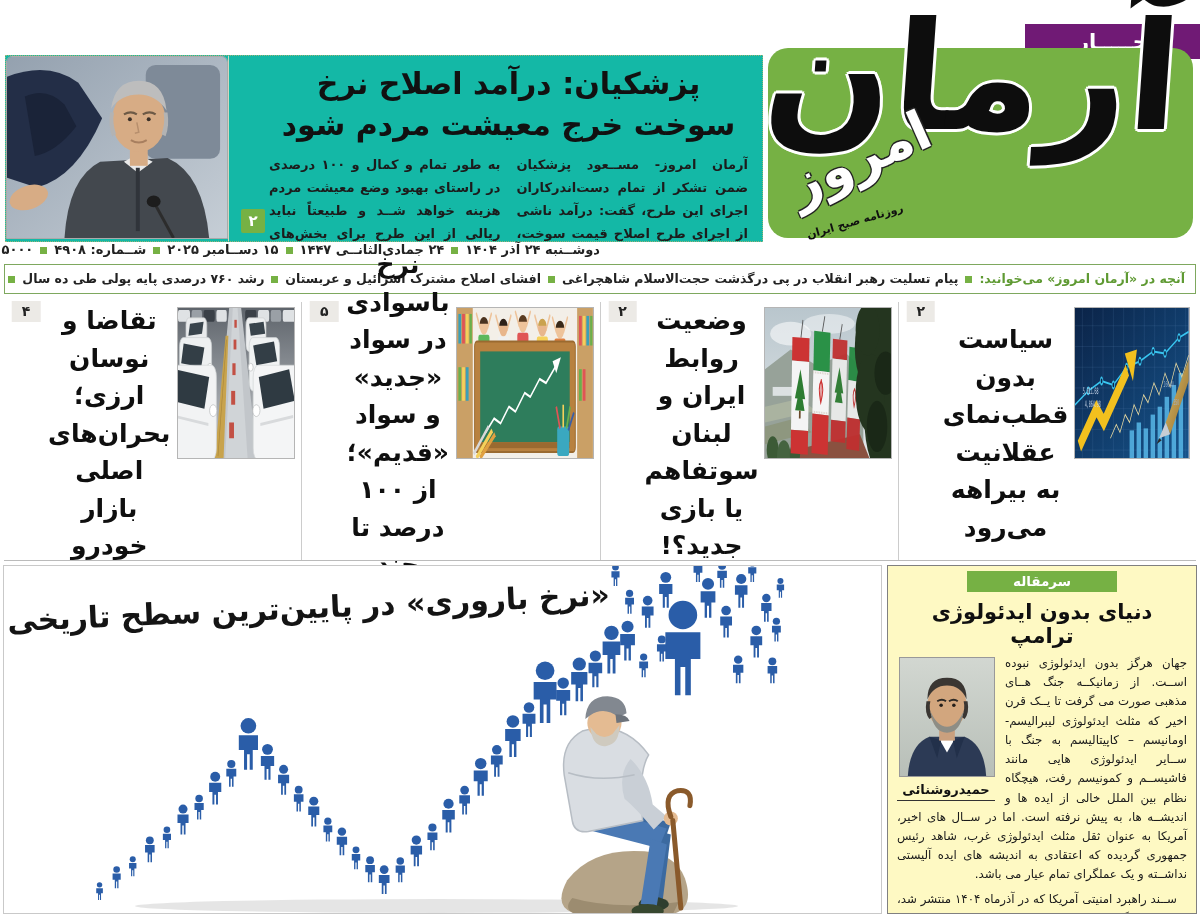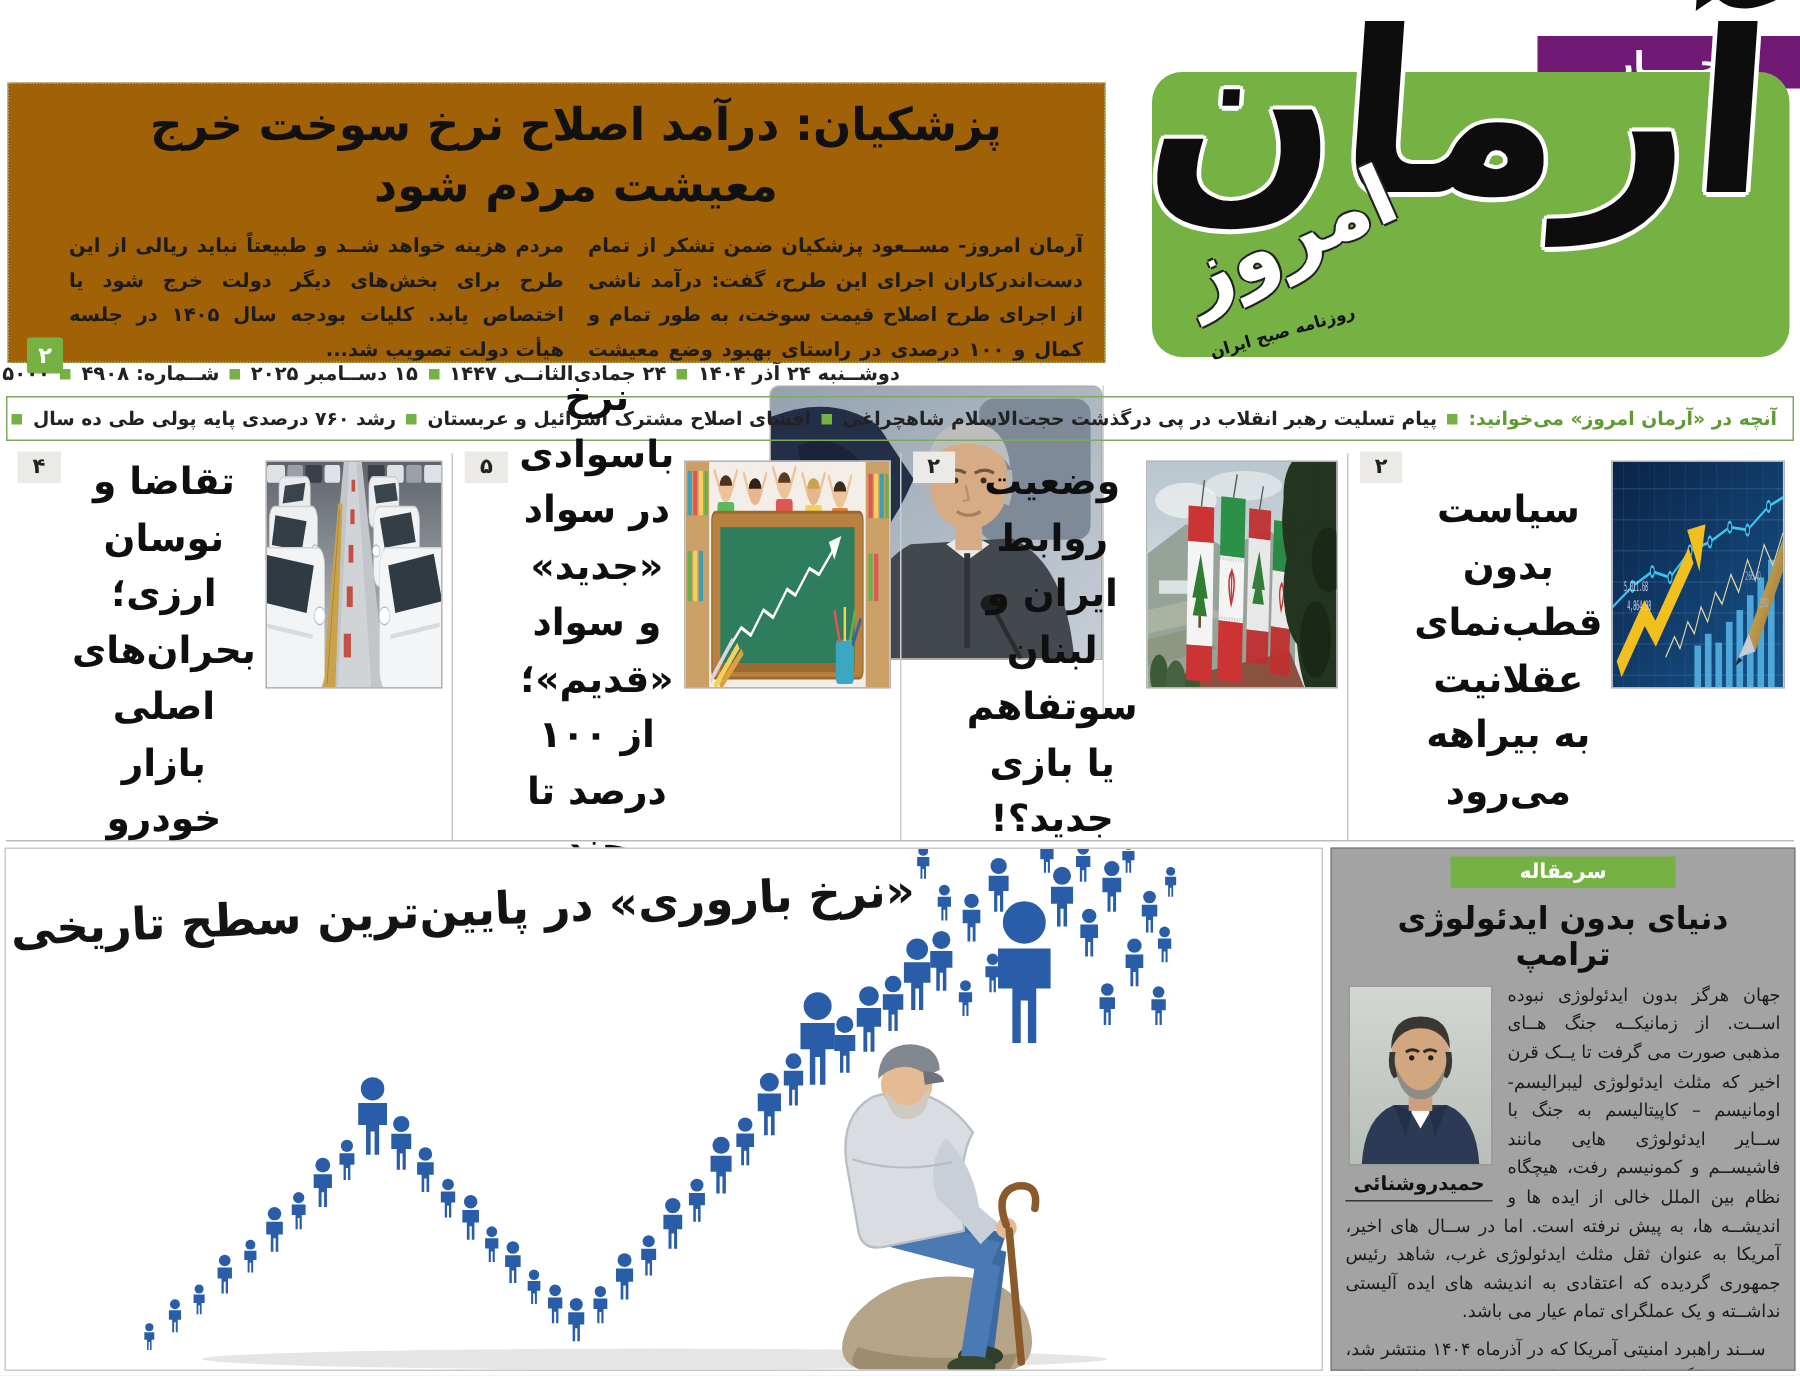"پزشکیان: درآمد اصلاح نرخ سوخت" .lead { background: #a16207 -> #14b8a6; flex-direction: column -> row; right: 463px -> 437px }
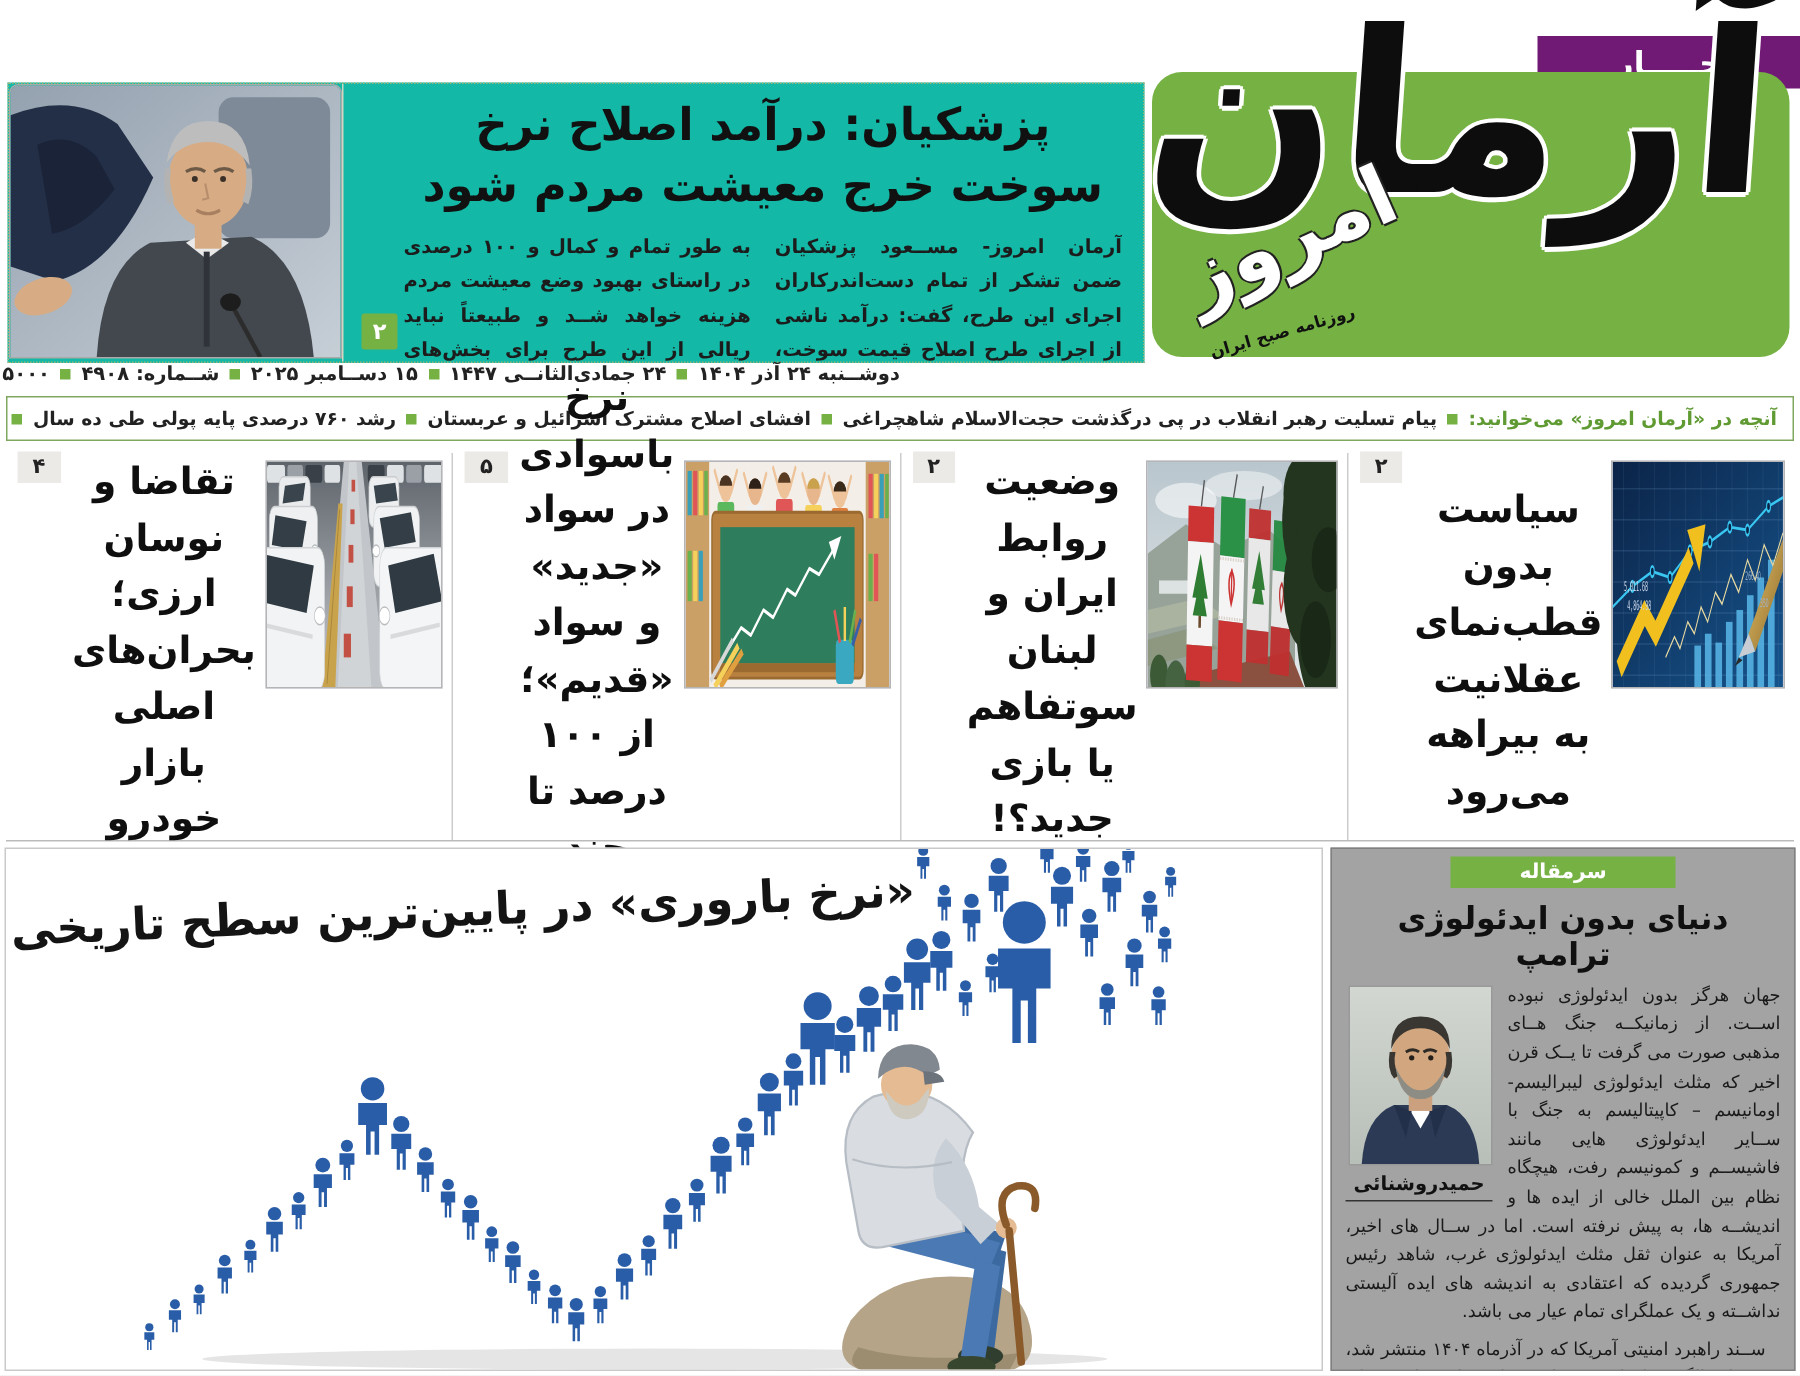"سرمقاله" .editorial { background: #a3a3a3 -> #fef9c3 }
